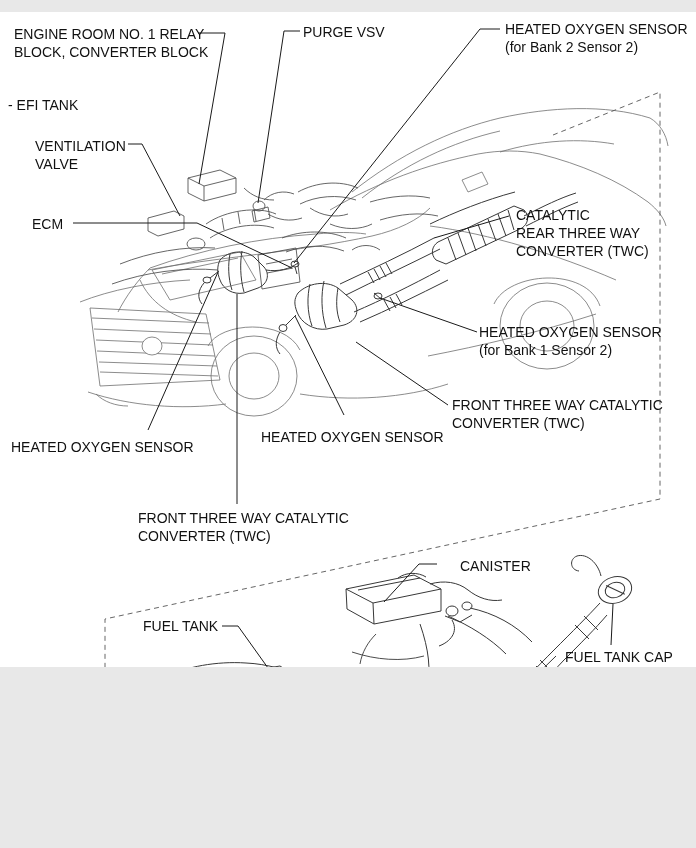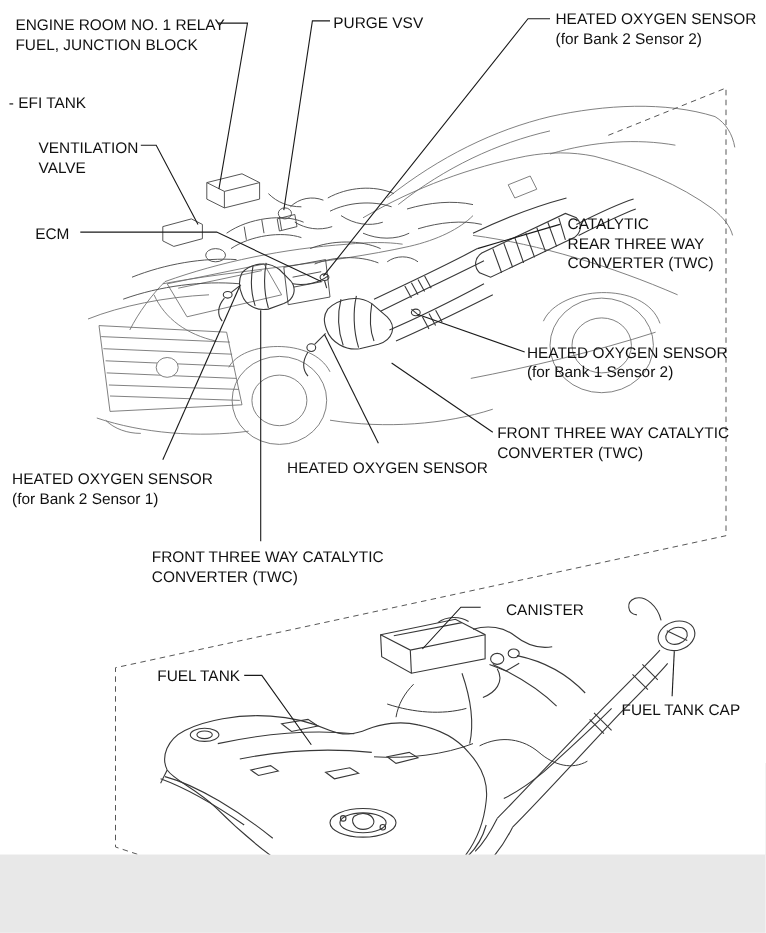"ENGINE ROOM NO. 1 RELAY" .page { height: 777px -> 655px; margin: 0 auto -> 12px auto }
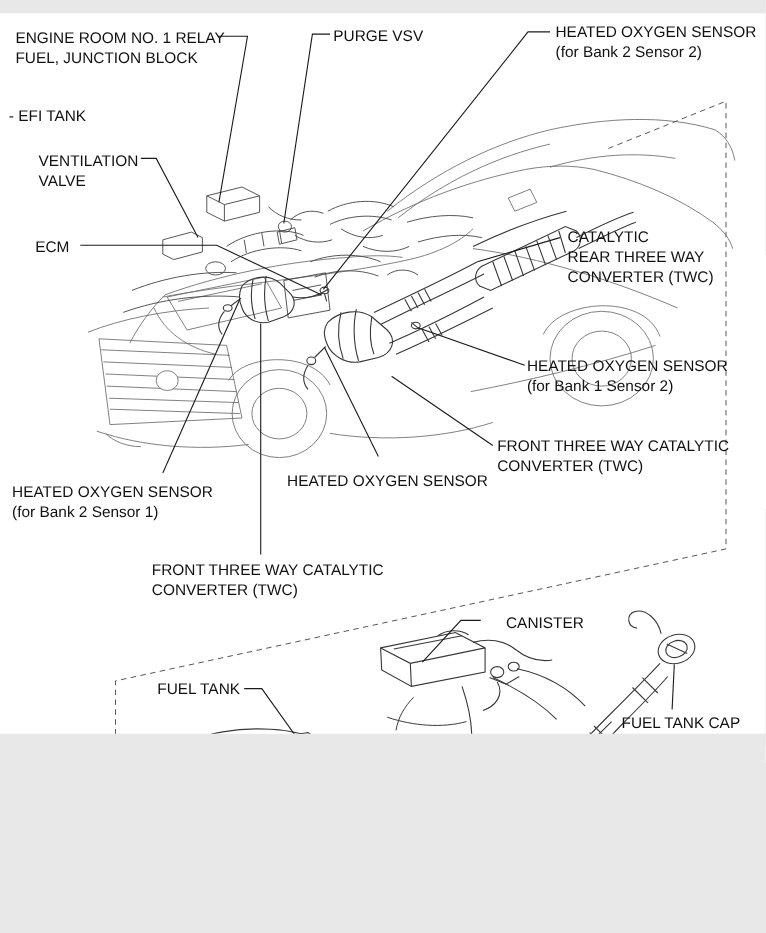"FUEL, JUNCTION BLOCK" div { text: FUEL, JUNCTION -> BLOCK, CONVERTER }
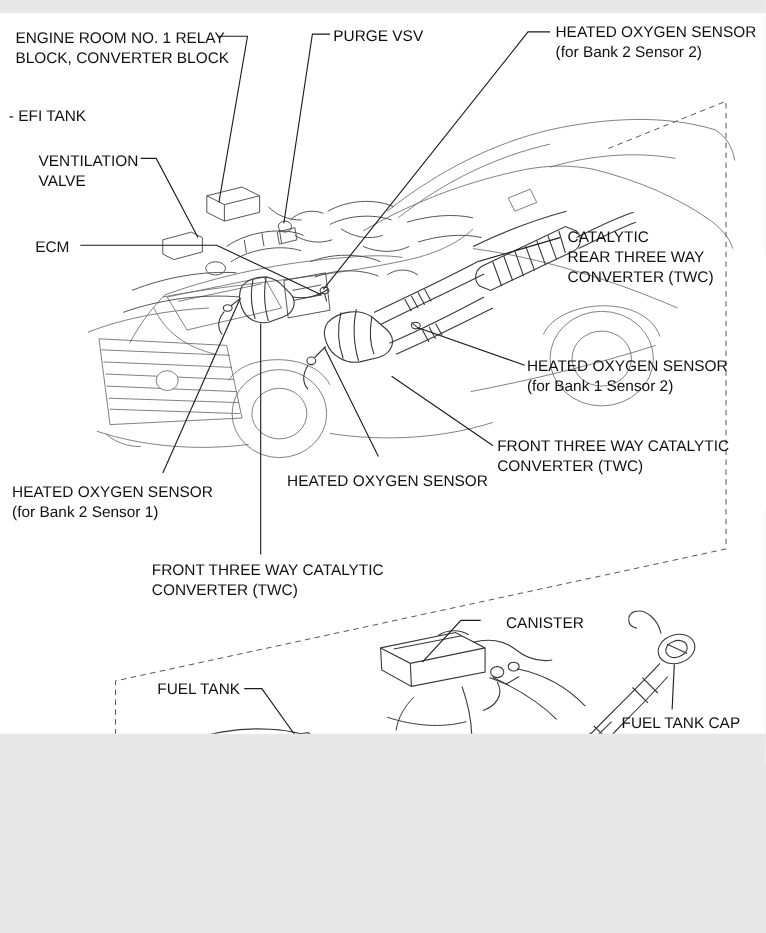"(for Bank 2 Sensor 1)" div { html: <div>(for Bank 2 Sensor 1)</div> -> none }
